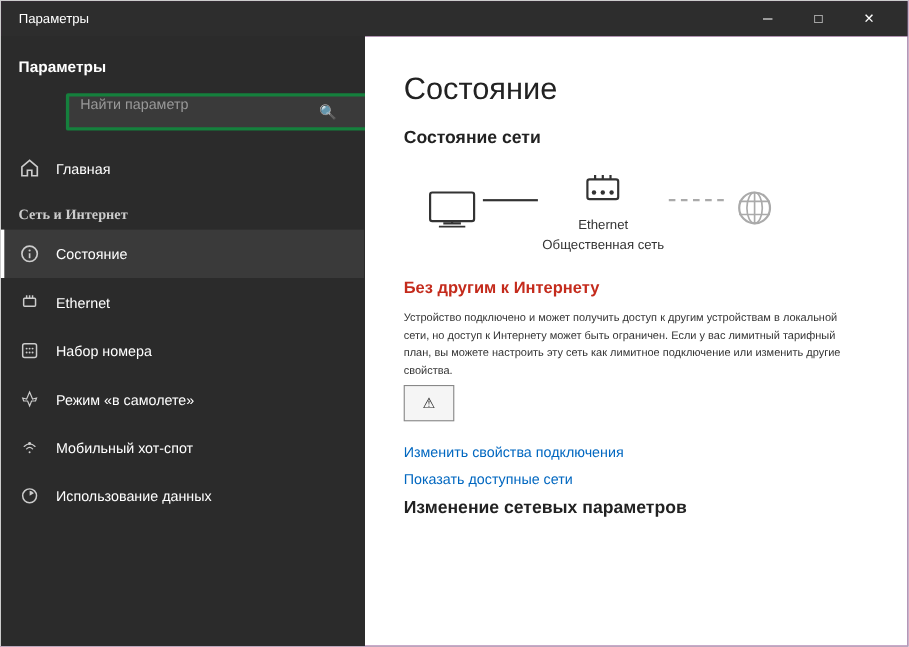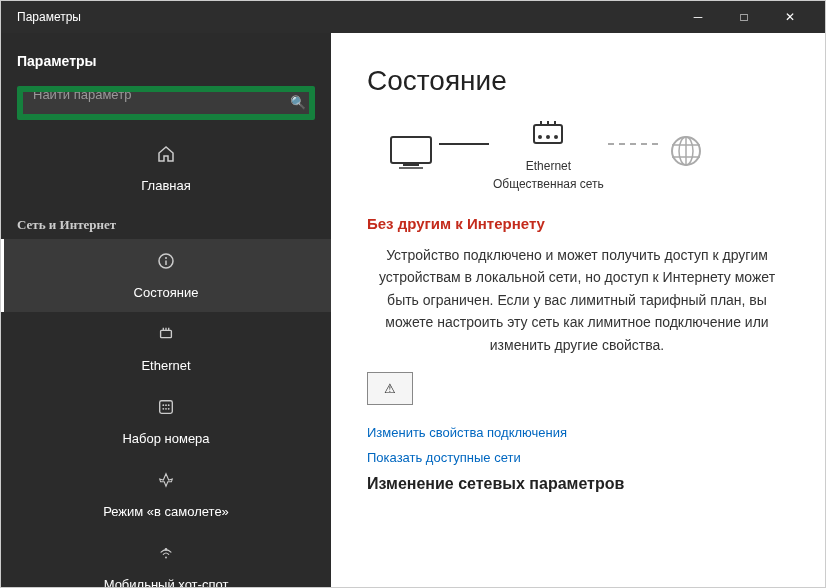"Найти параметр" .sidebar-search input { border: 6px solid #15803d -> 3px solid #15803d; margin-left: none -> 43px }
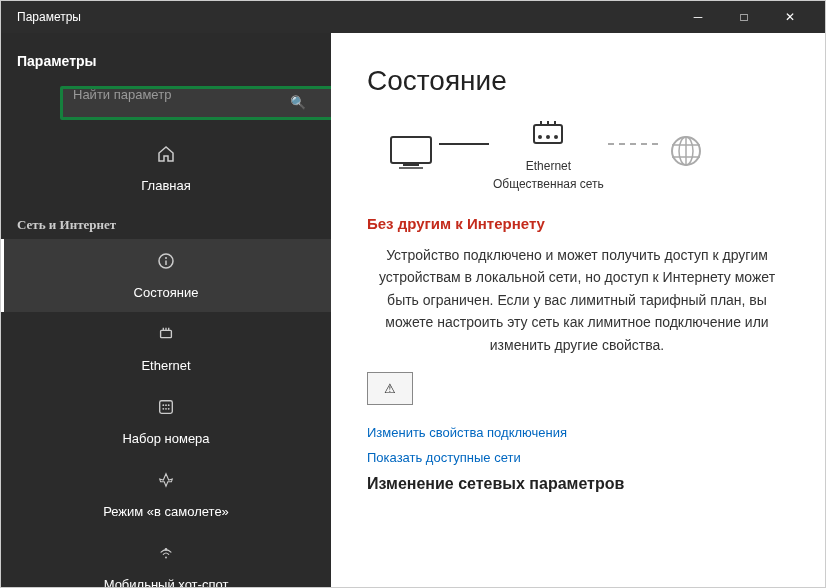"Состояние сети" div.section-title { html: none -> <div>Состояние сети</div> }
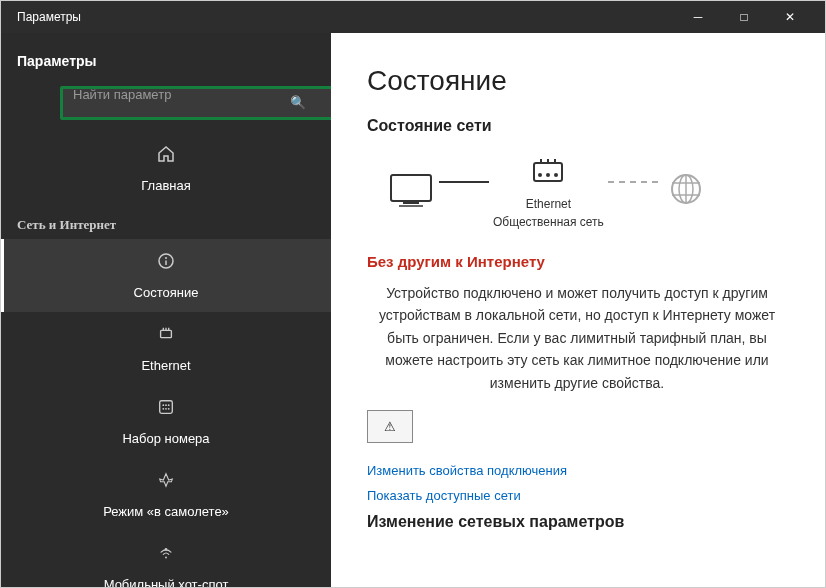"Главная" .sidebar-item { flex-direction: column -> none }
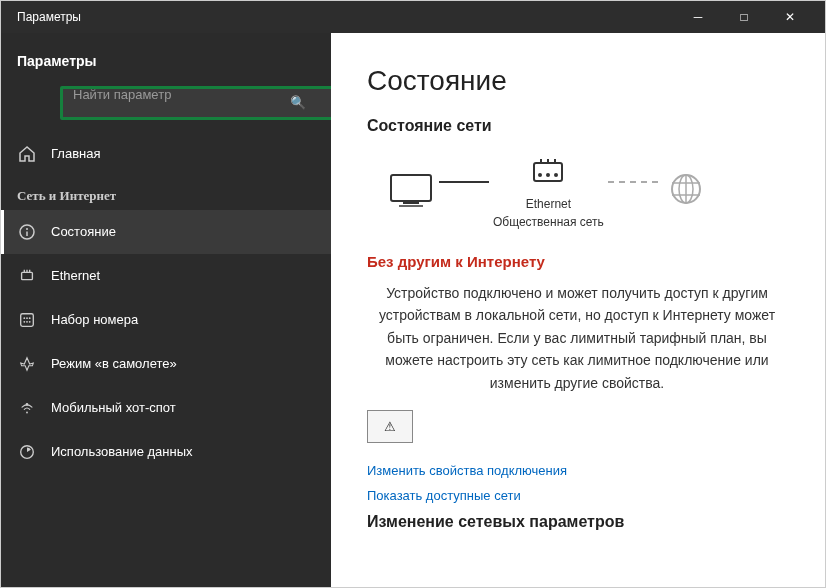"Устройство подключено и может получить" .description-text { font-size: 14px -> 10px; margin-bottom: 16px -> 4px; text-align: center -> none }
